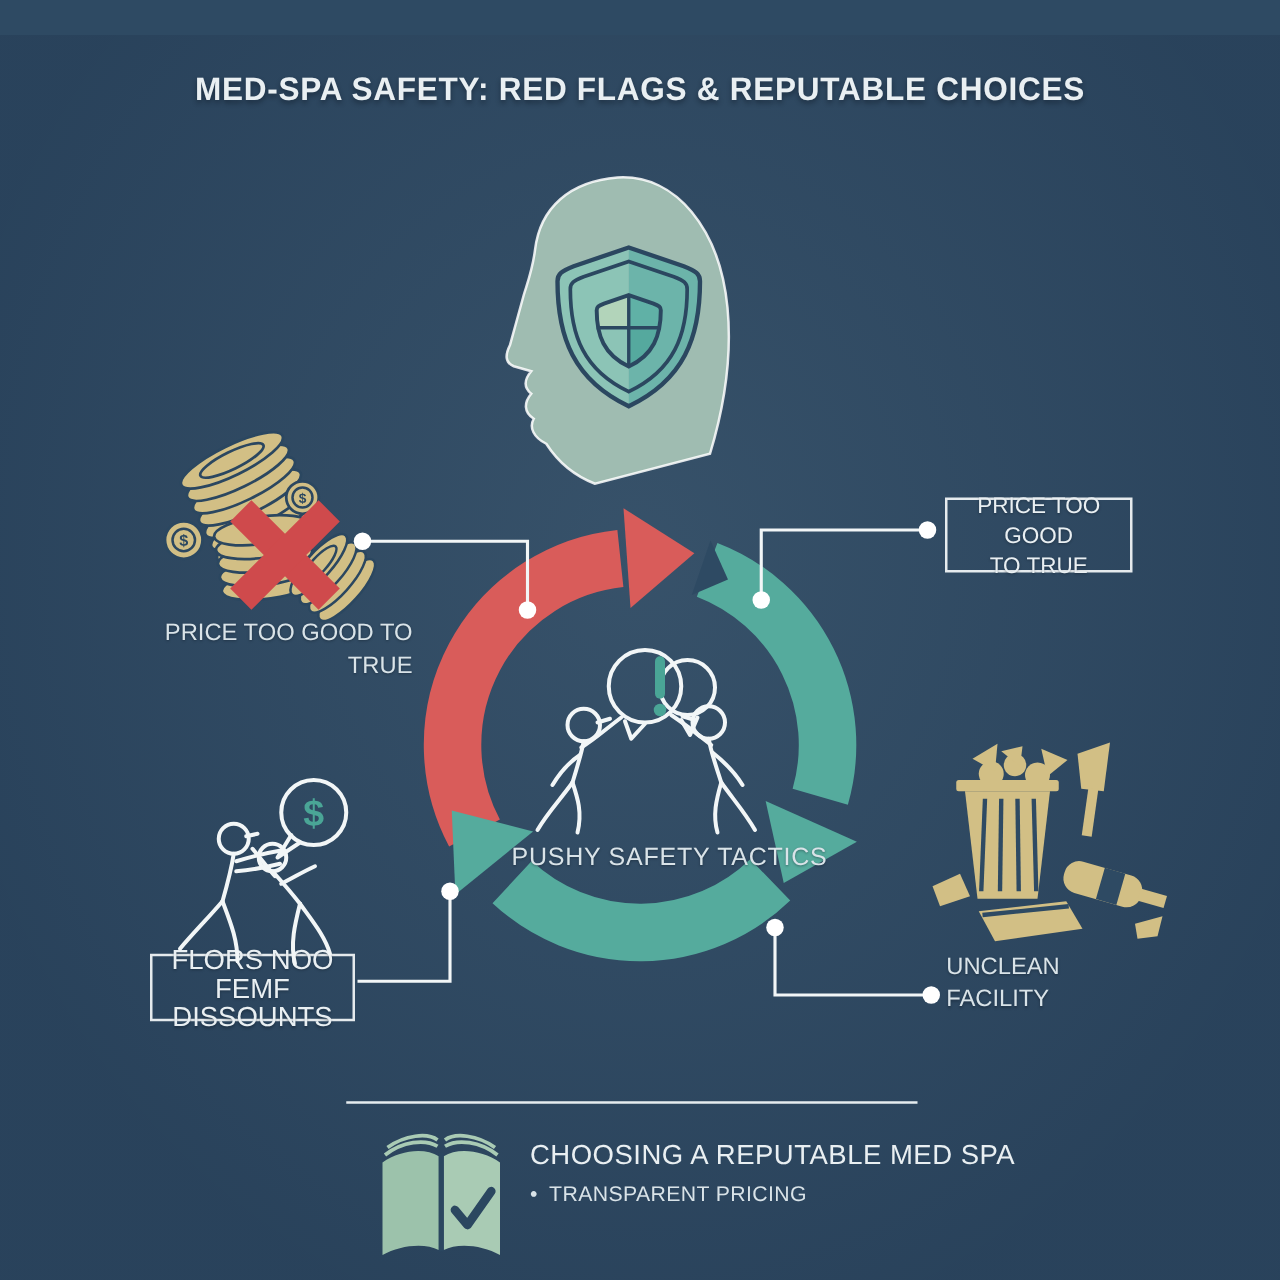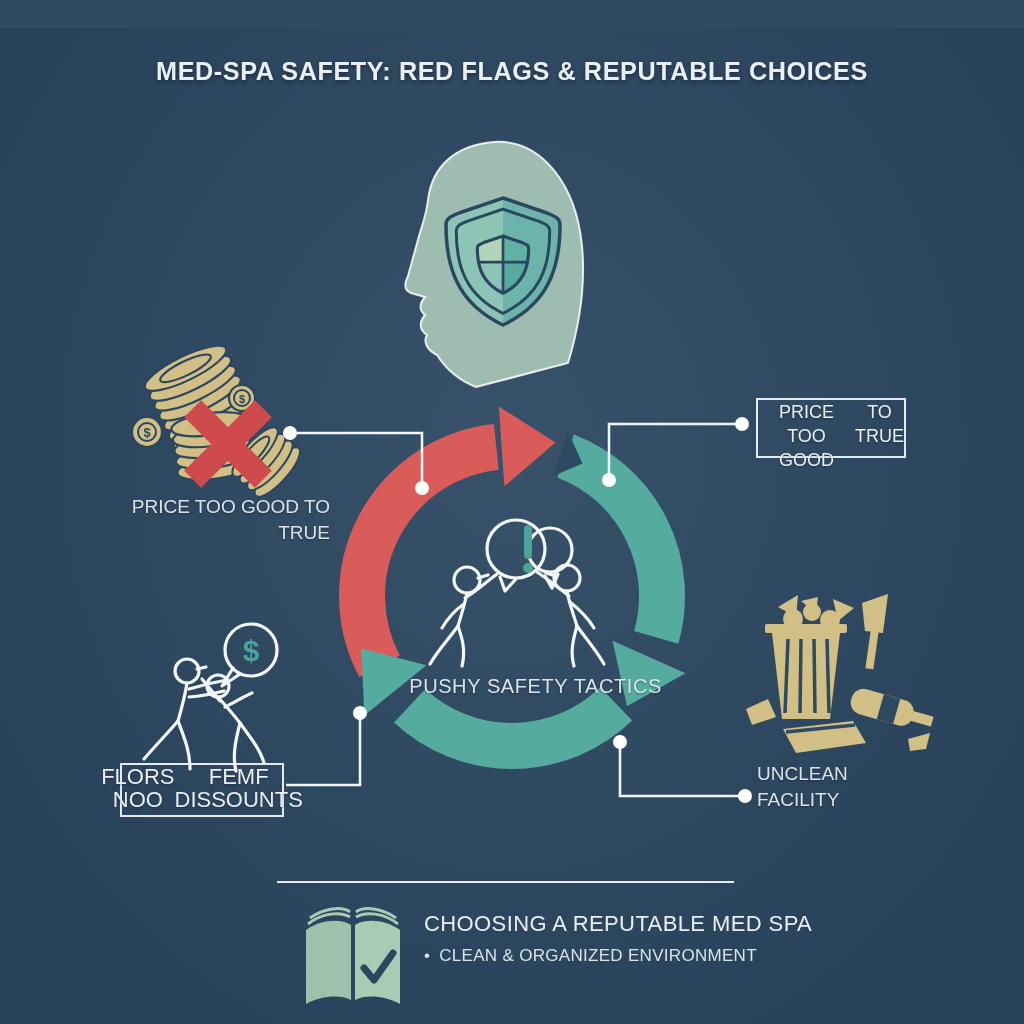"PRICE TOO GOOD" .rbox { flex-direction: none -> column }
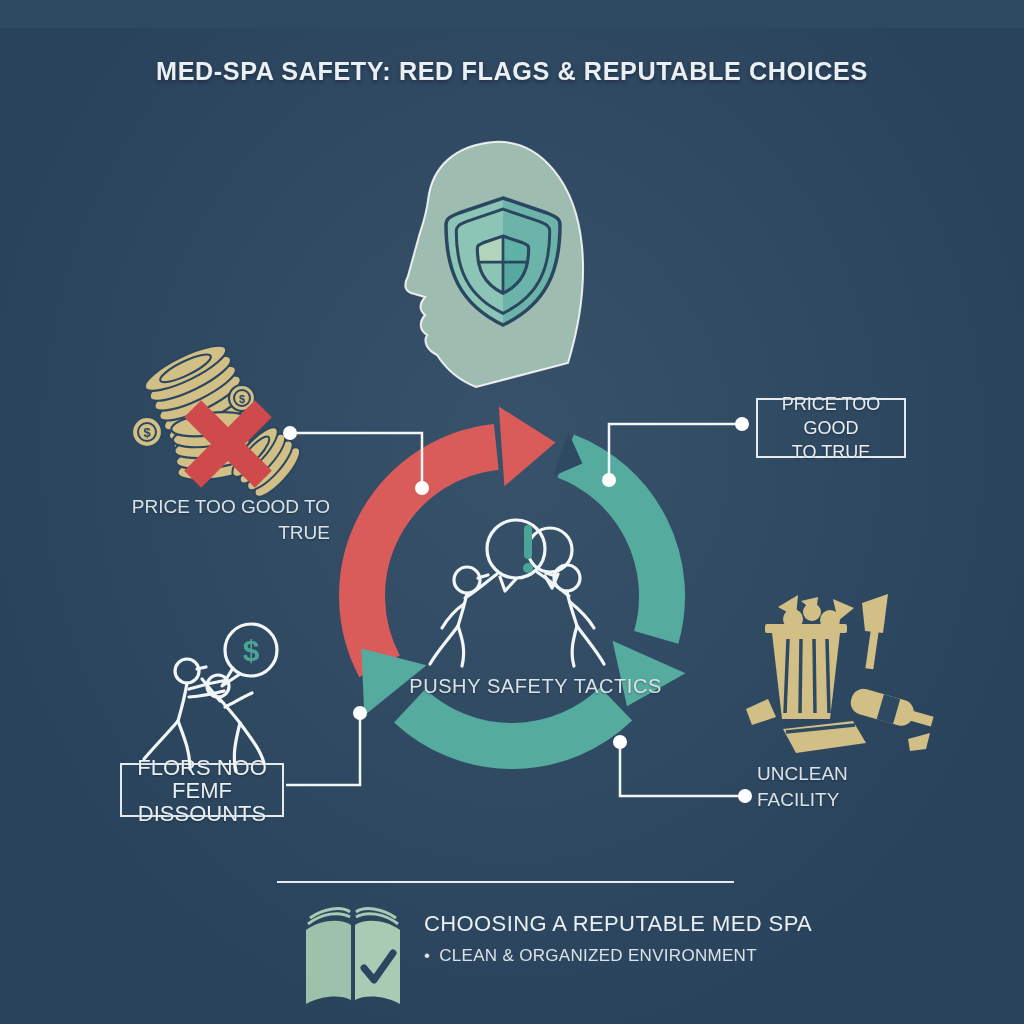"• TRANSPARENT PRICING" li { html: none -> <li> <span>•</span><span>TRANSPARENT PRICING</span> </li> }
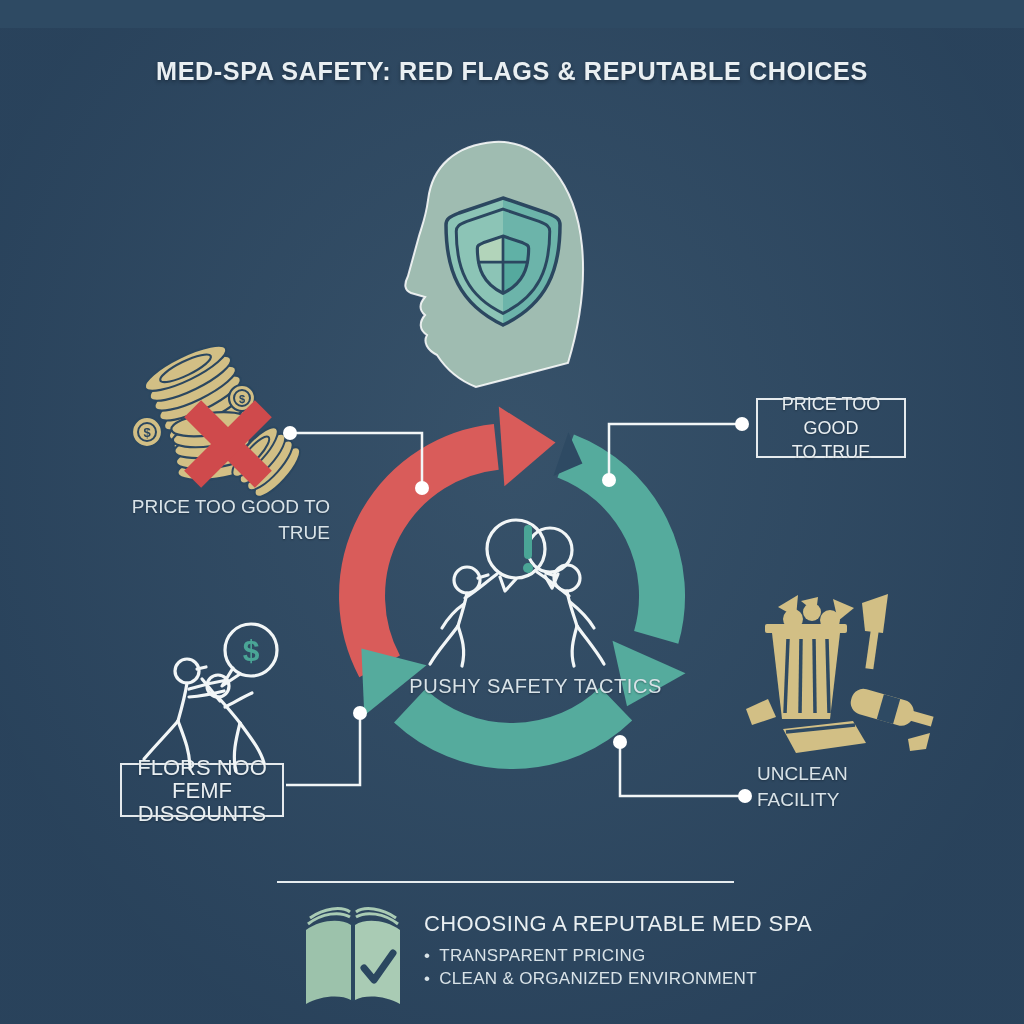"• CLEAN & ORGANIZED ENVIRONMENT" li { html: <li> <span>•</span><span>CLEAN &amp; ORGANIZED ENVIRONMENT</span> </li> -> none }
